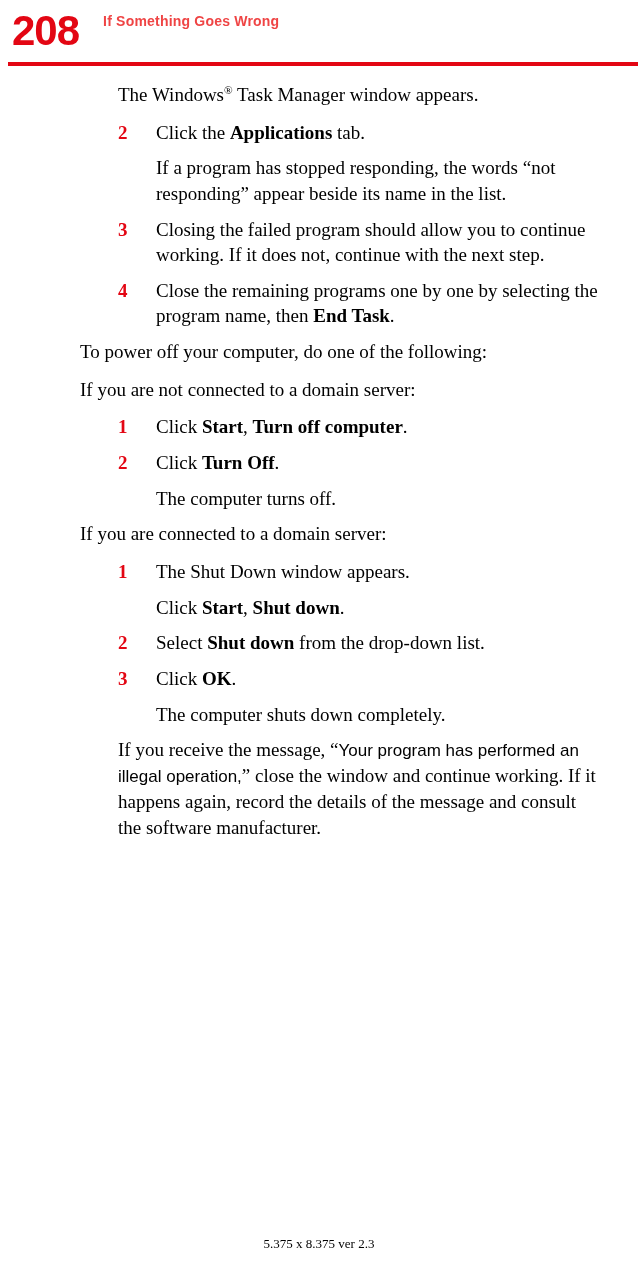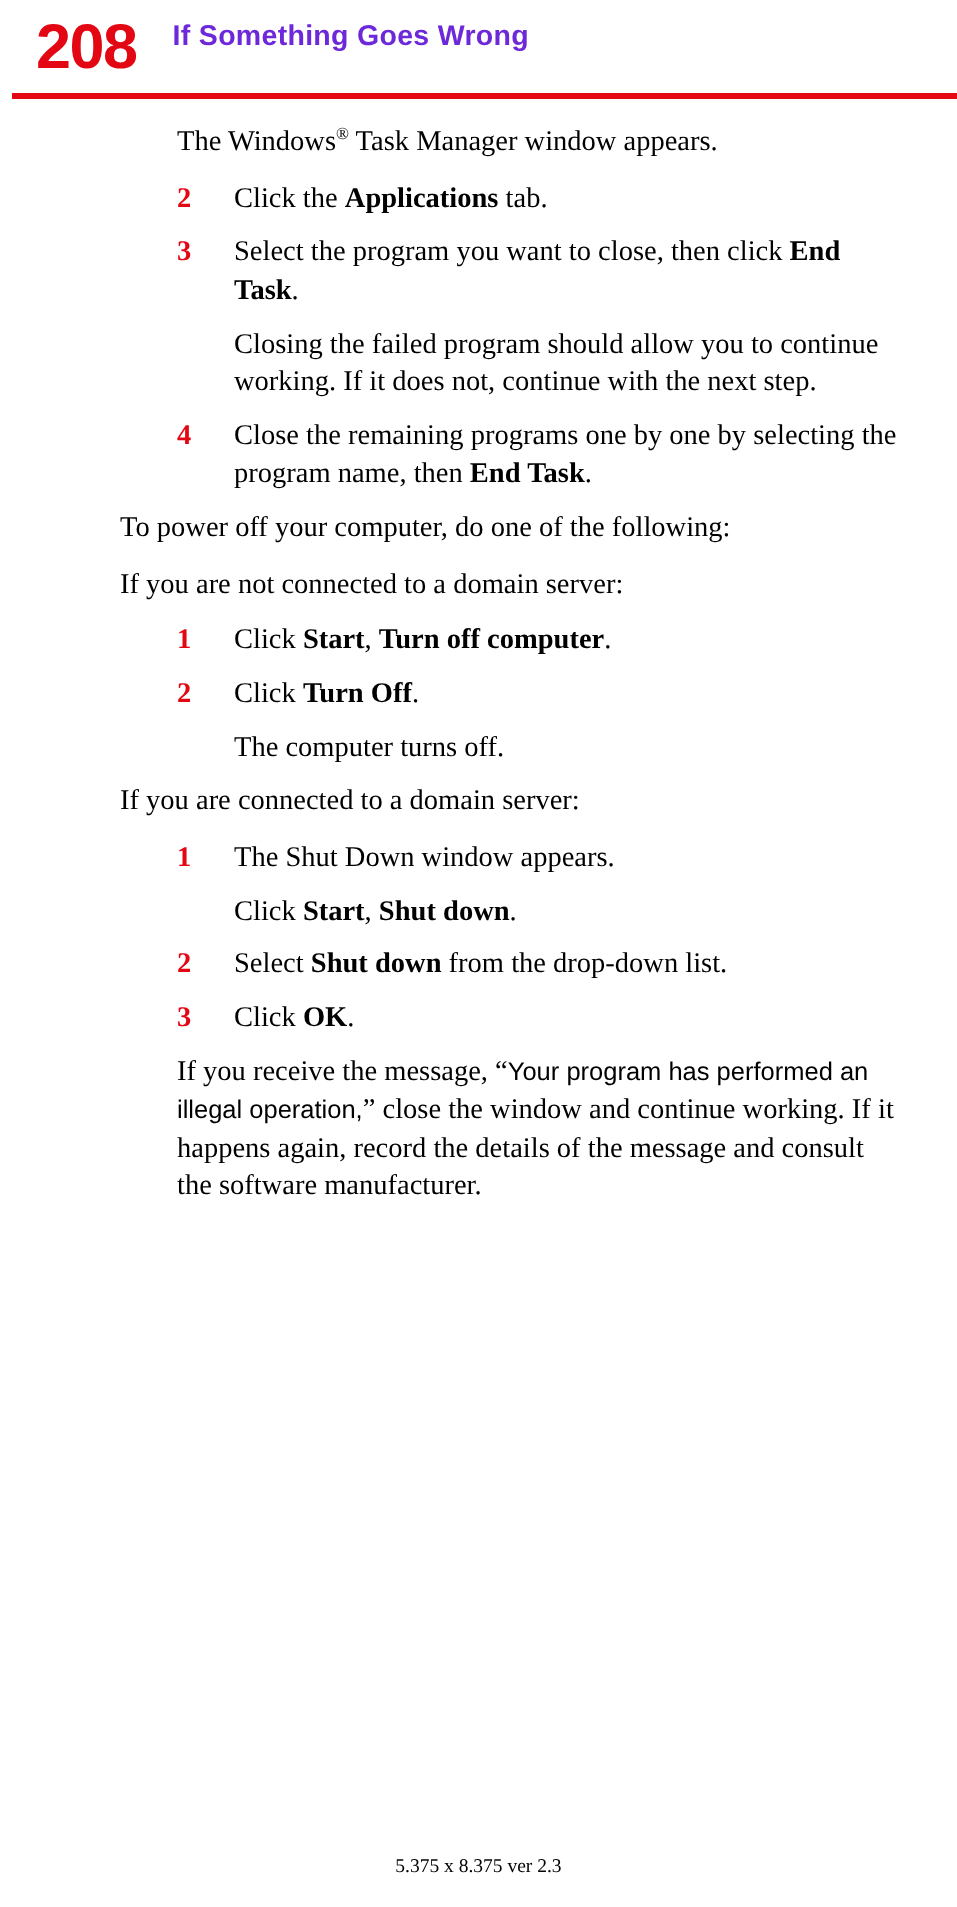"208" .header { padding: 10px 0 0 24px -> 10px 0 0 12px }
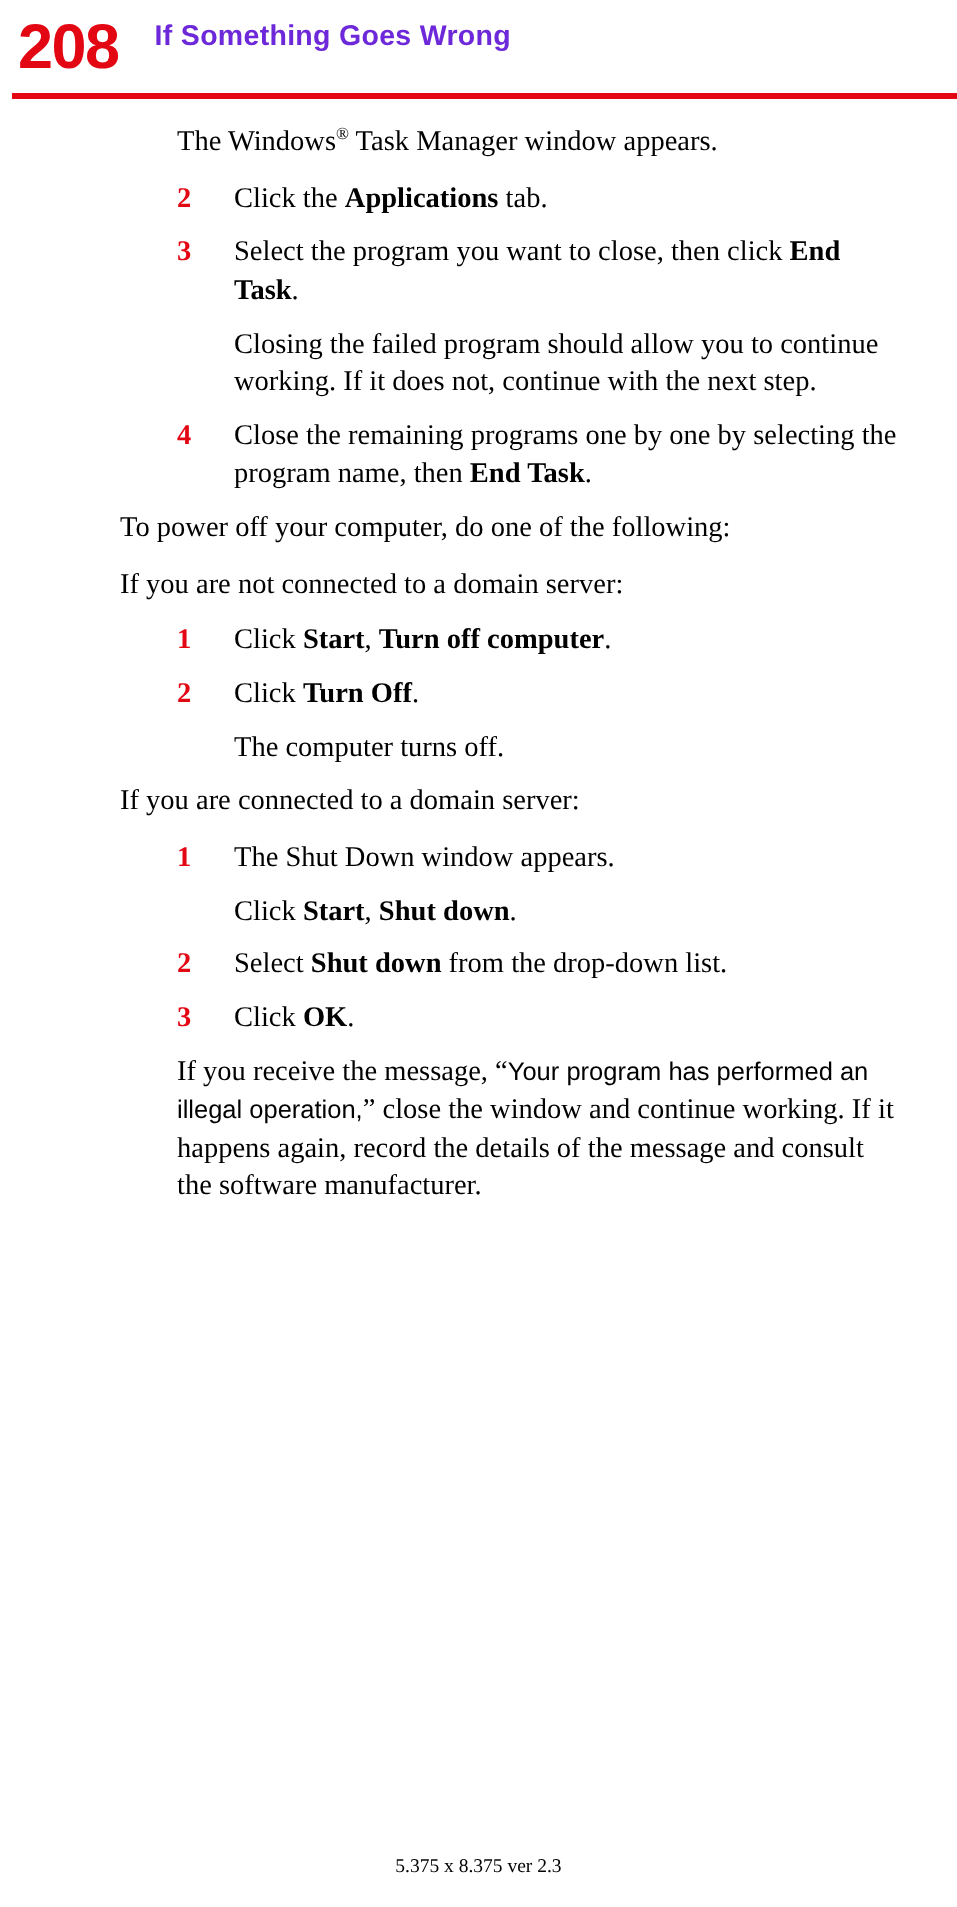"If Something Goes Wrong" .chapter-title { color: #6d28d9 -> #ef4444; font-size: 19px -> 14px }
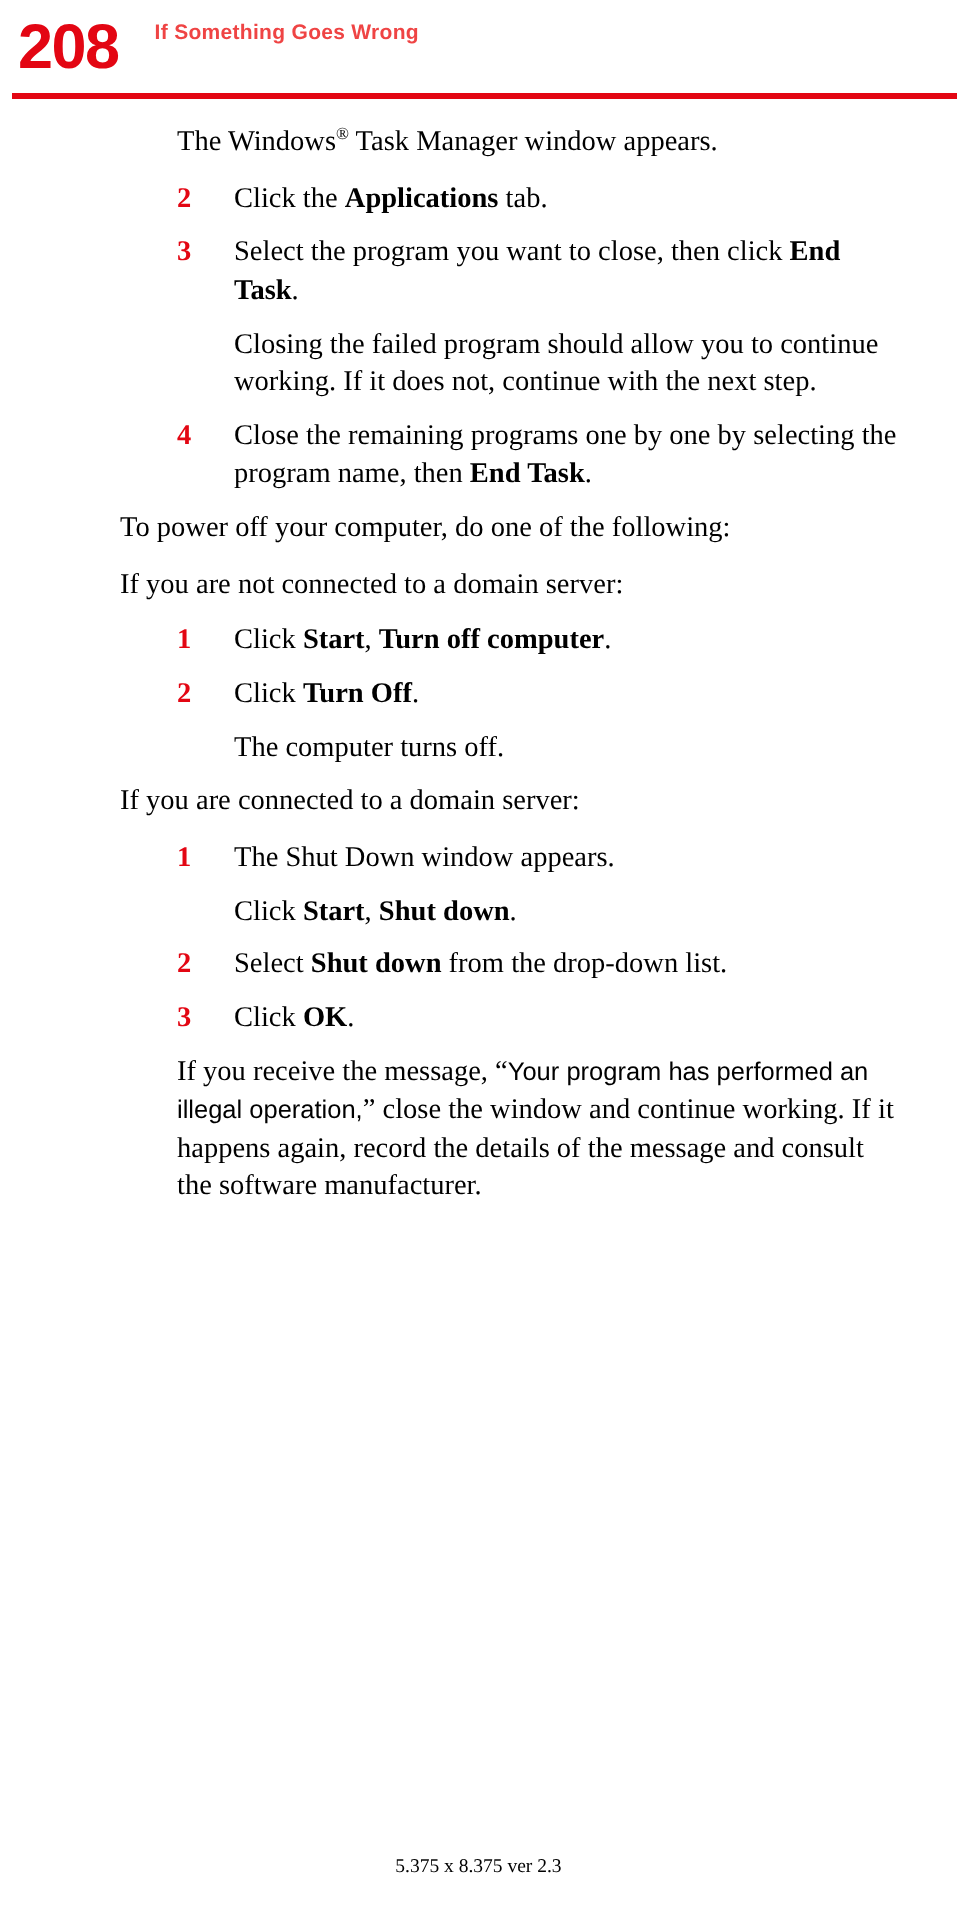"If a program has stopped" p { html: none -> <p>If a program has stopped responding, the words “not responding” appear beside its name in the list.</p> }
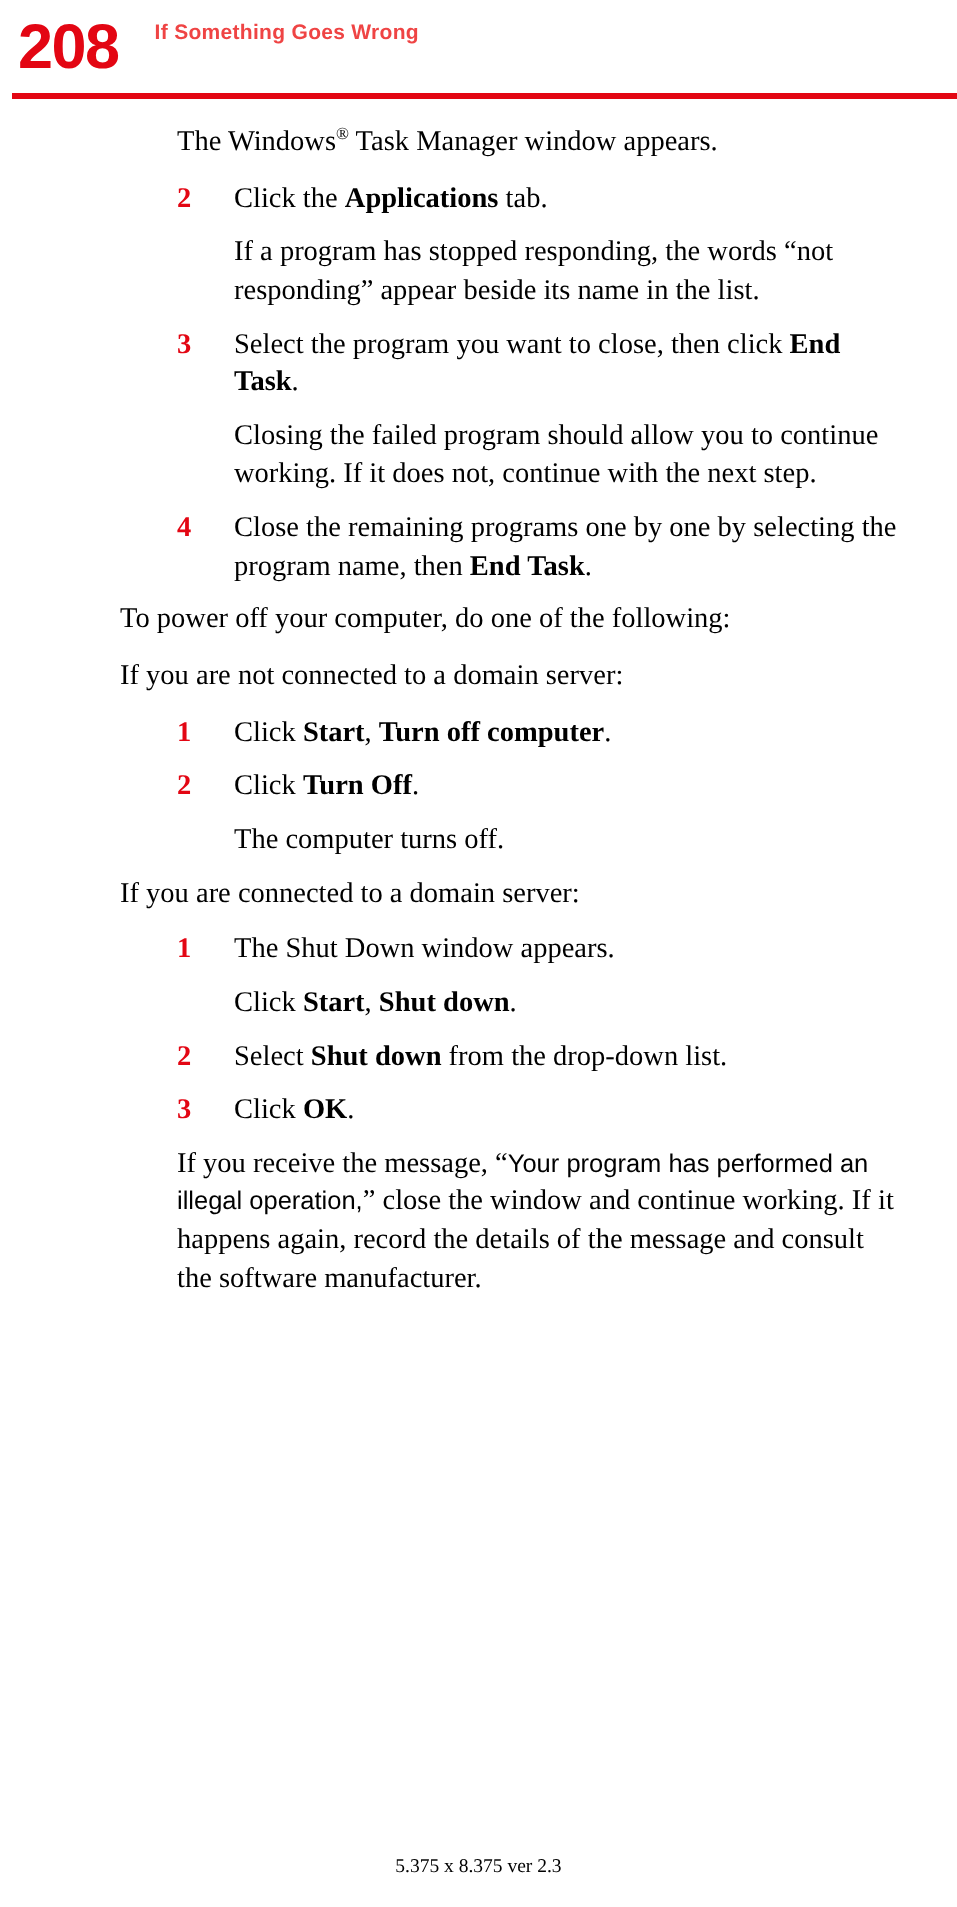"Select the program you want" p { html: <p><span>Select the program you want to close, then click </span><b>End Task</b><span>.</span></p> -> none }
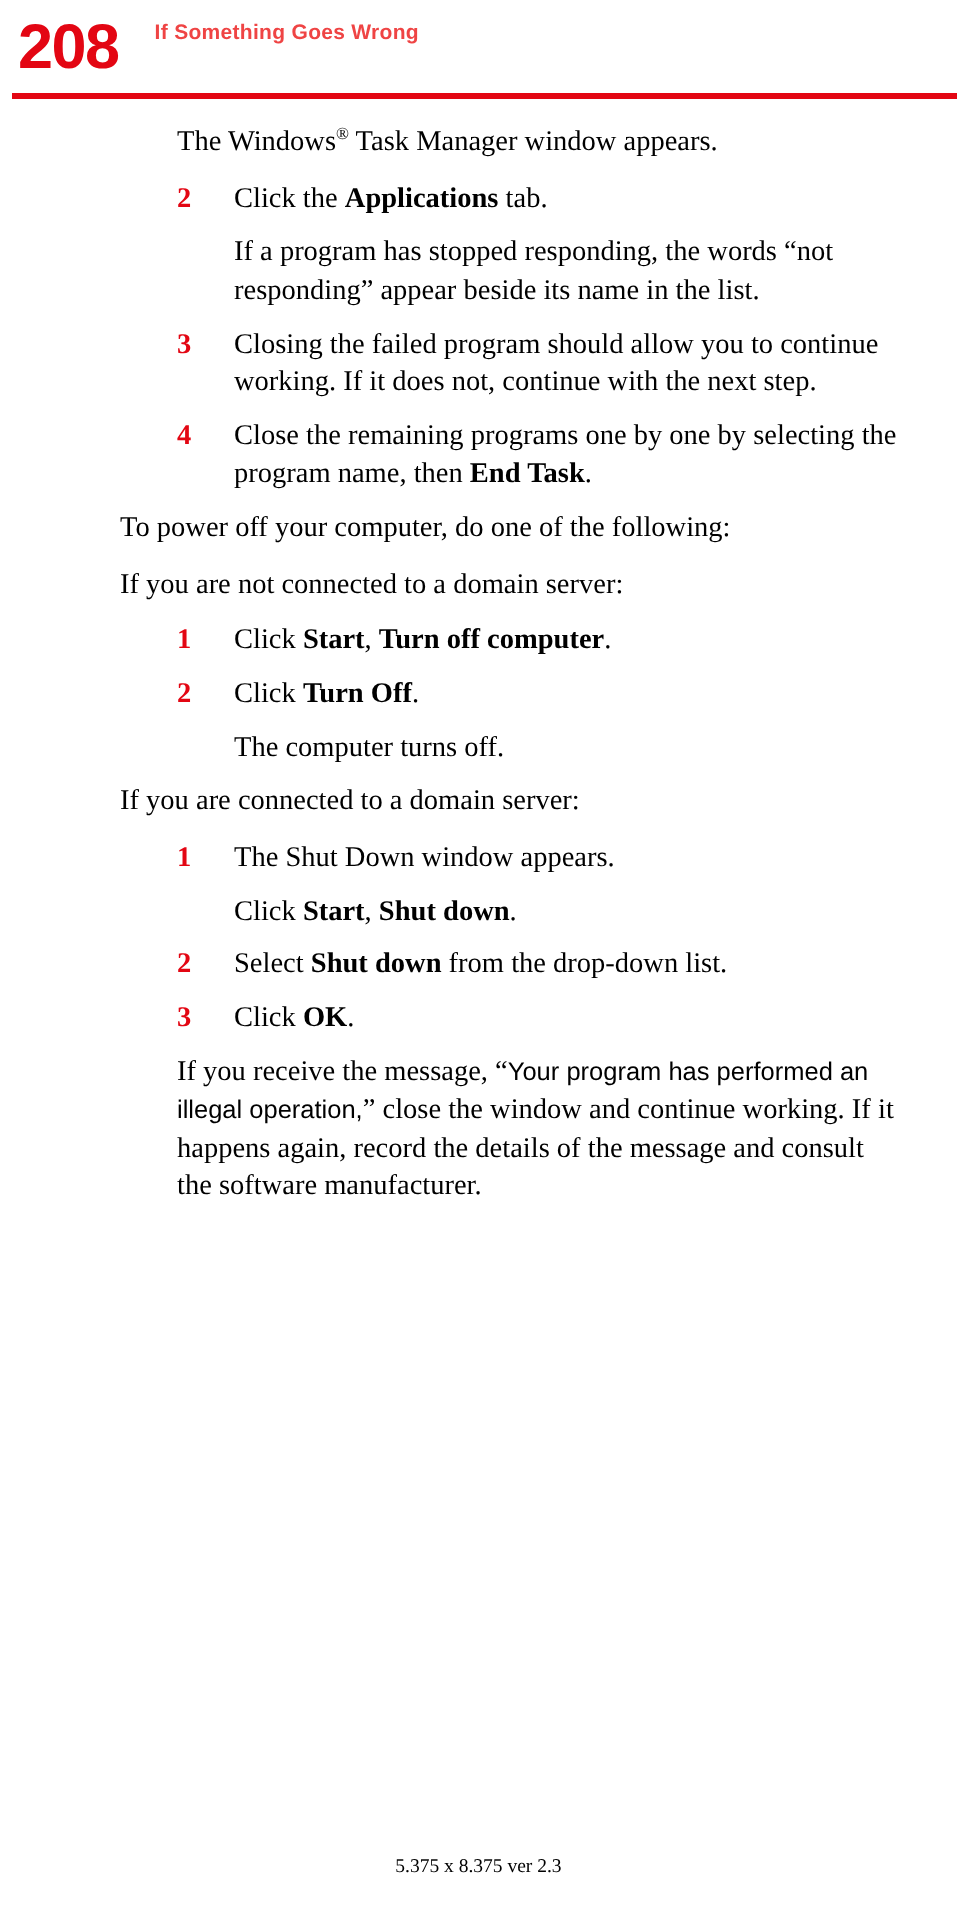"The computer shuts down completely." p { html: none -> <p>The computer shuts down completely.</p> }
